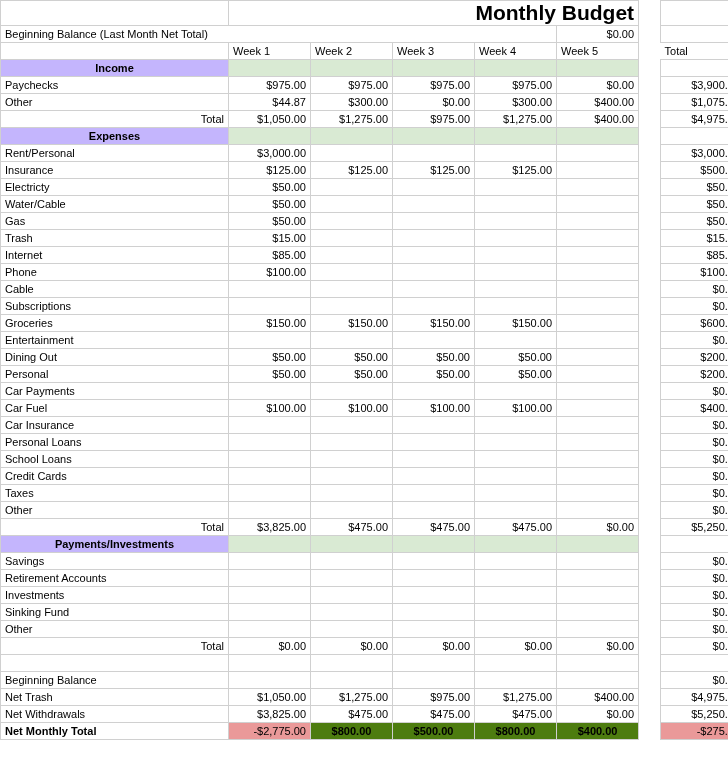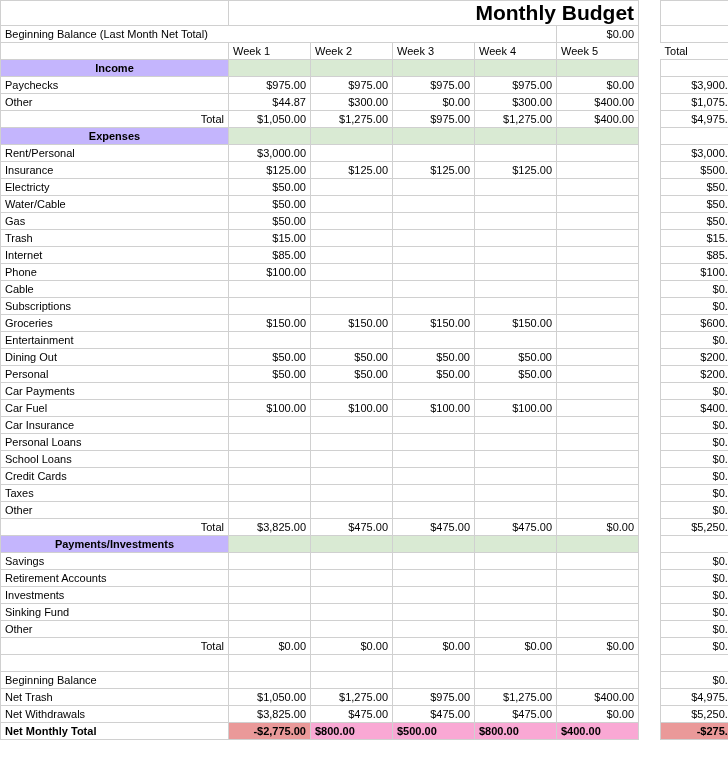"-$2,775.00" .neg { font-weight: bold -> normal }
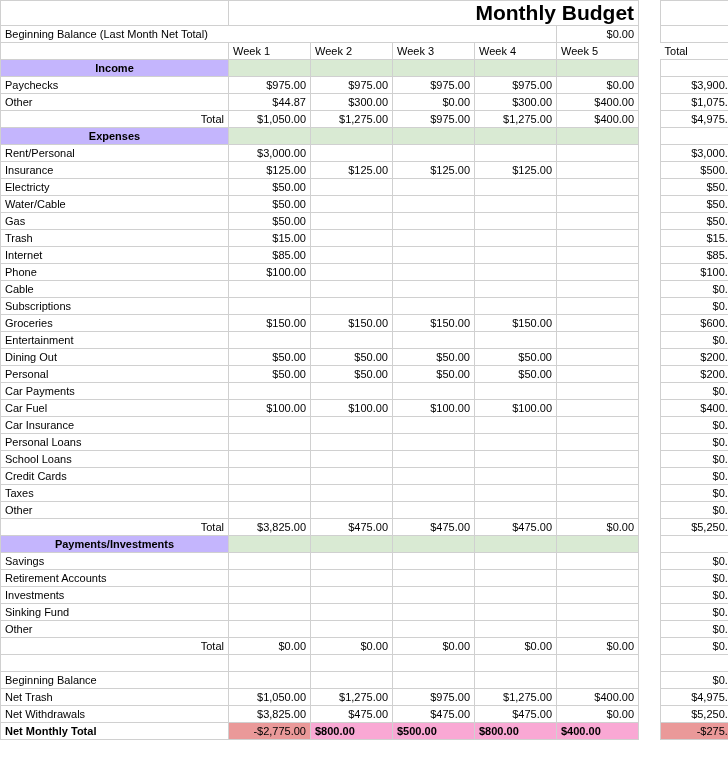"$800.00" .pos { background: #f9a8d4 -> #4d7c0f; text-align: left -> center }
